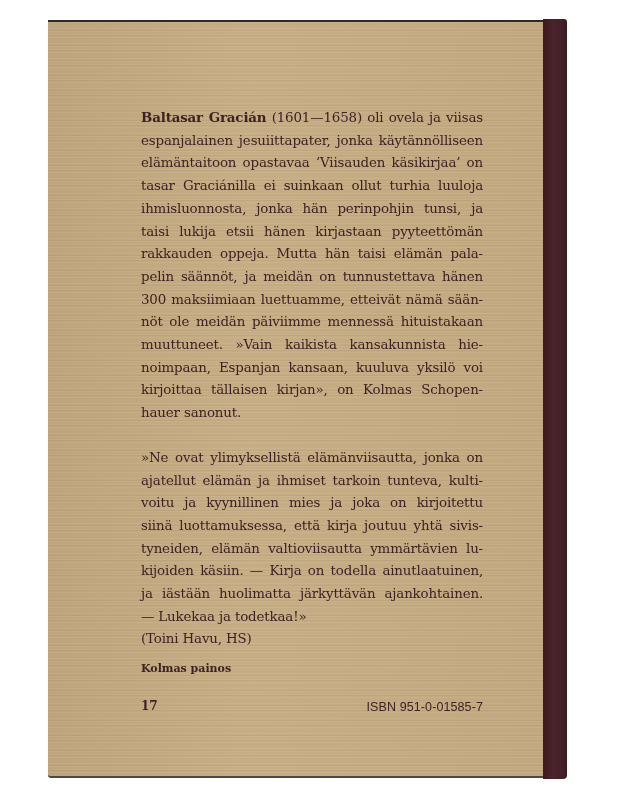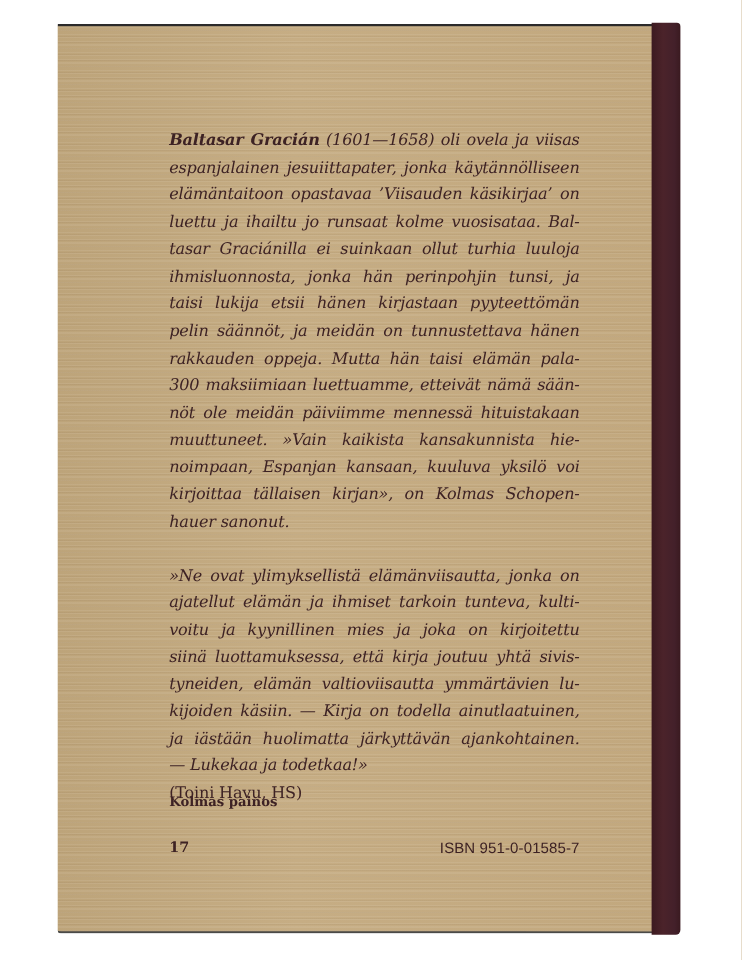"Baltasar Gracián (1601—1658) oli ovela" .line { font-style: italic -> none }
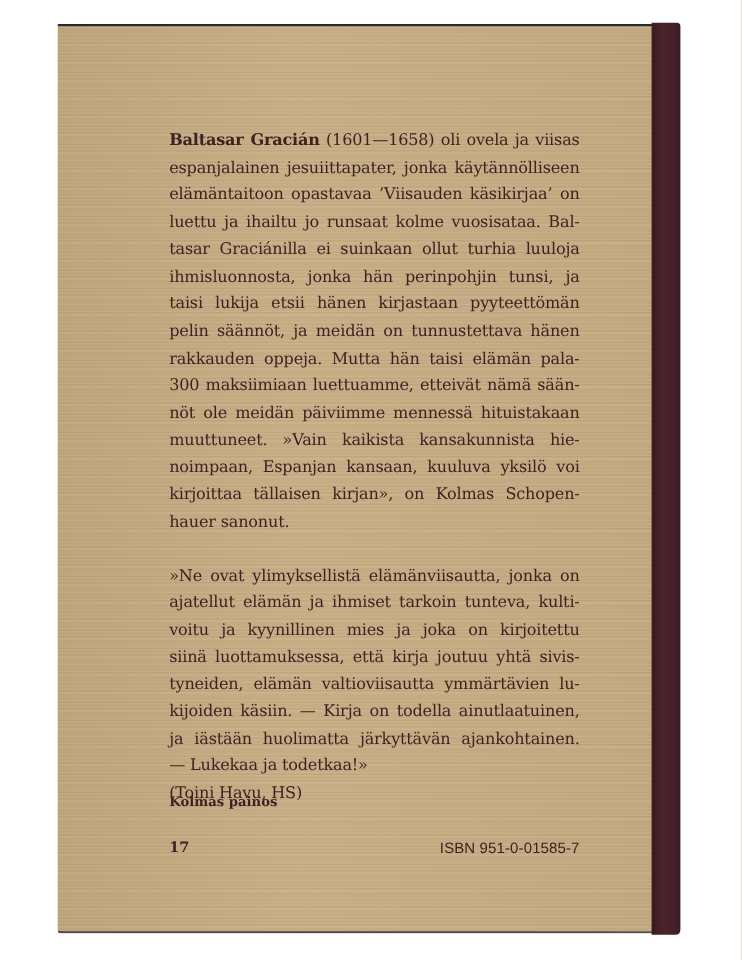"luettu ja ihailtu jo runsaat" span.line { html: <span>luettu ja ihailtu jo runsaat kolme vuosisataa. Bal-</span> -> none }
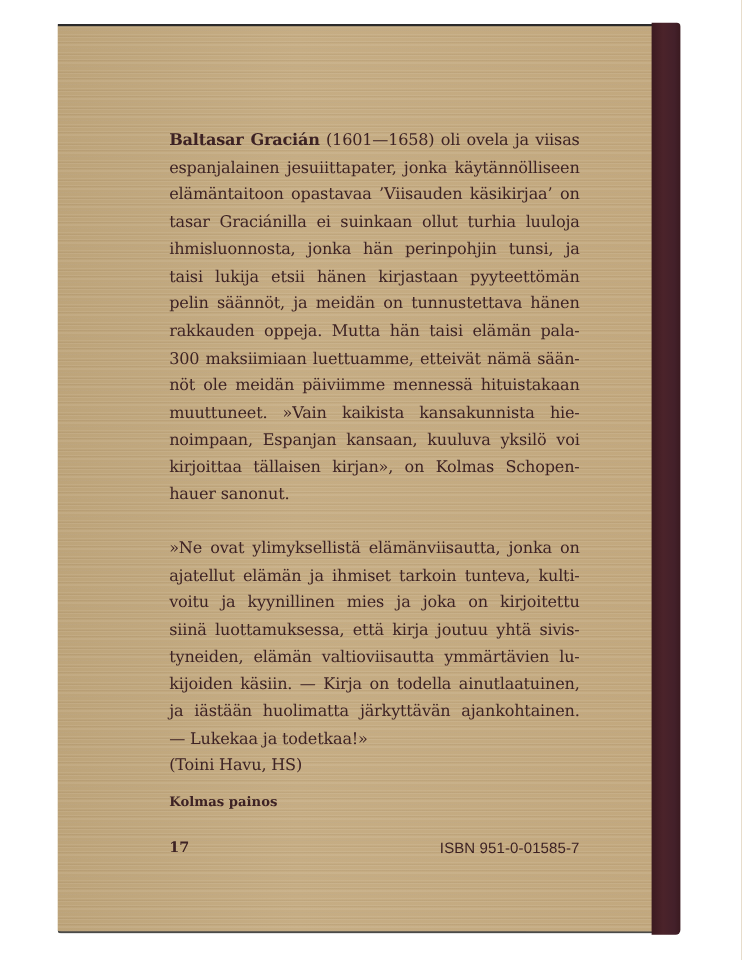"pelin säännöt, ja meidän on" span.line { order: before "rakkauden oppeja. Mutta hän taisi" -> after "rakkauden oppeja. Mutta hän taisi" }
